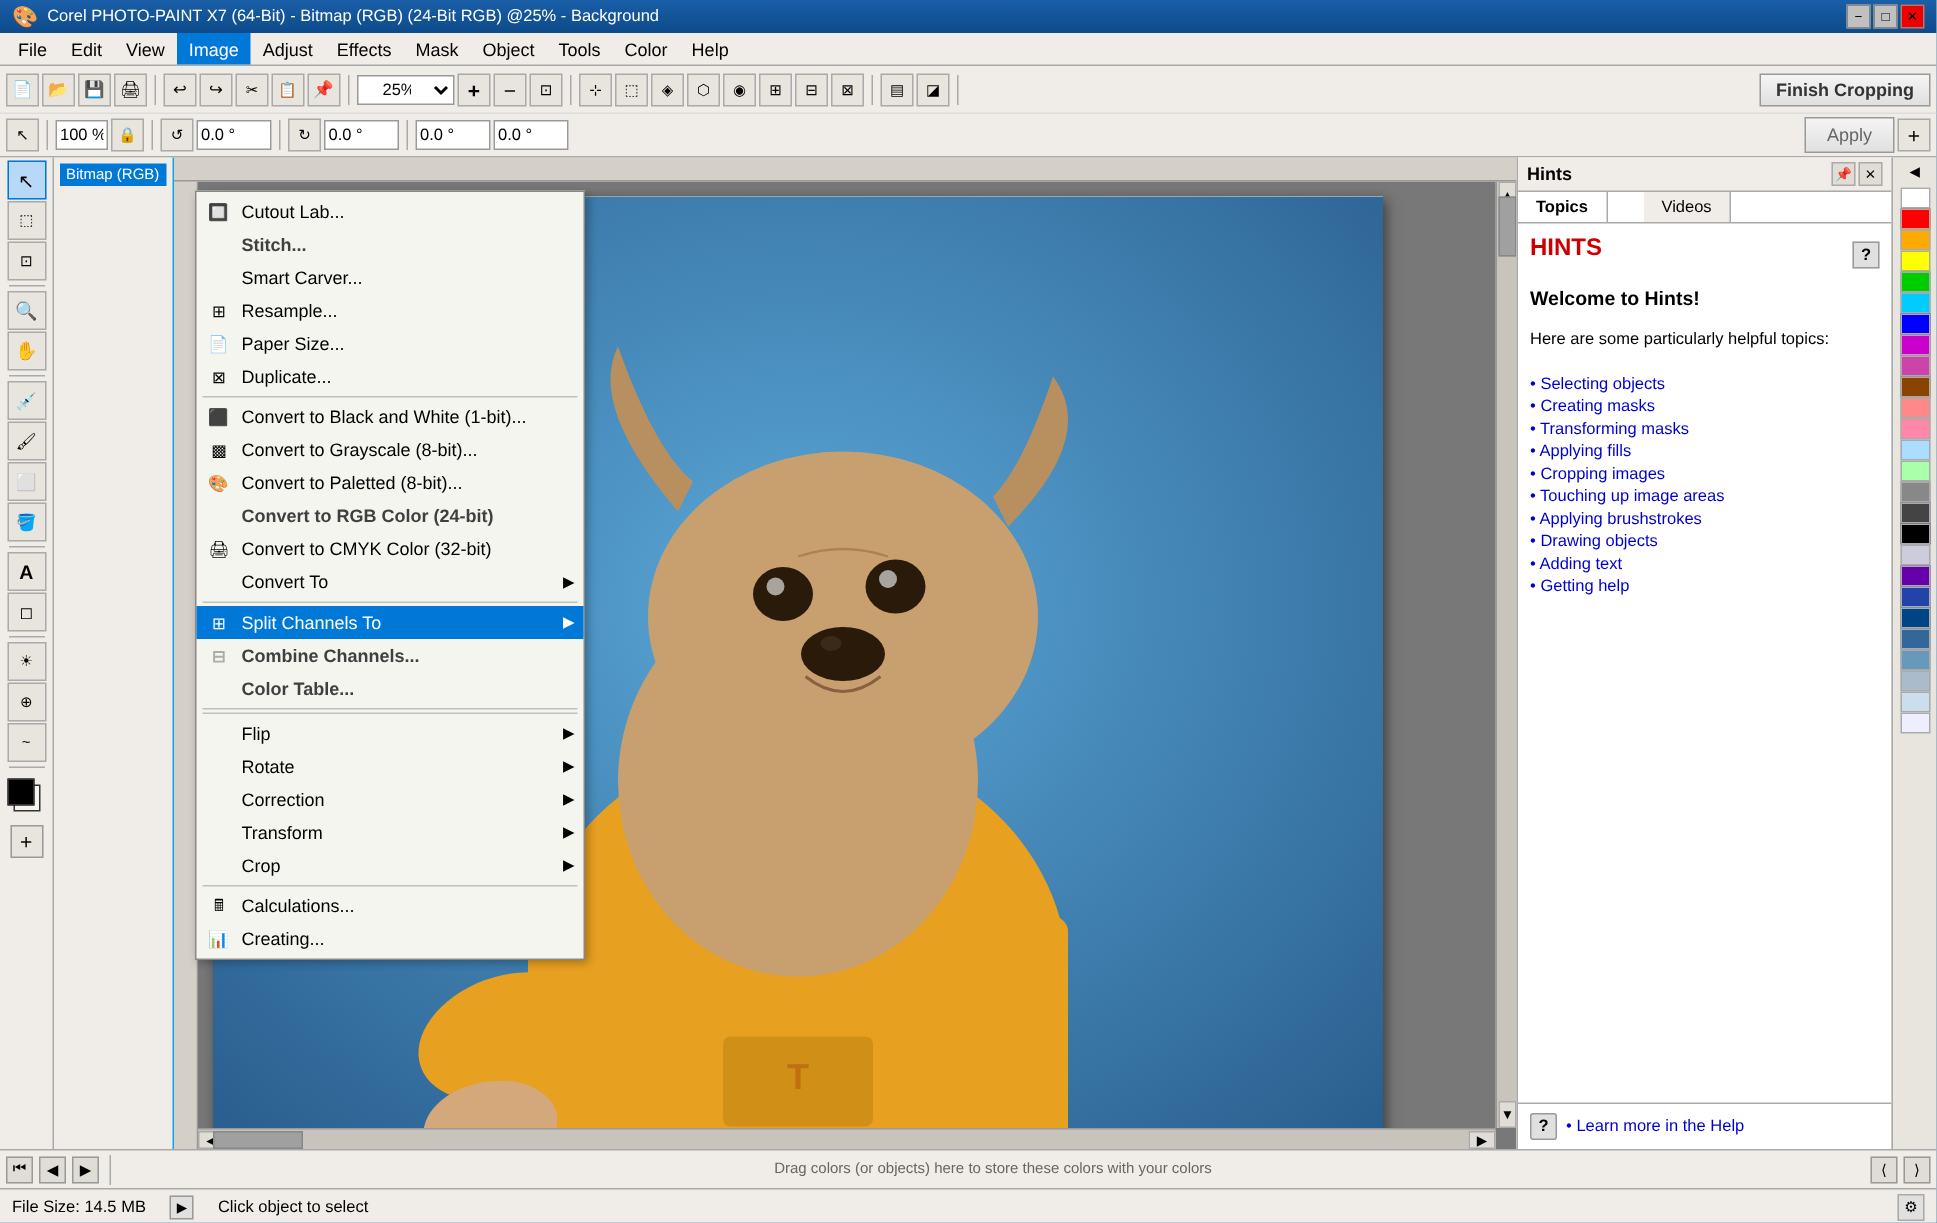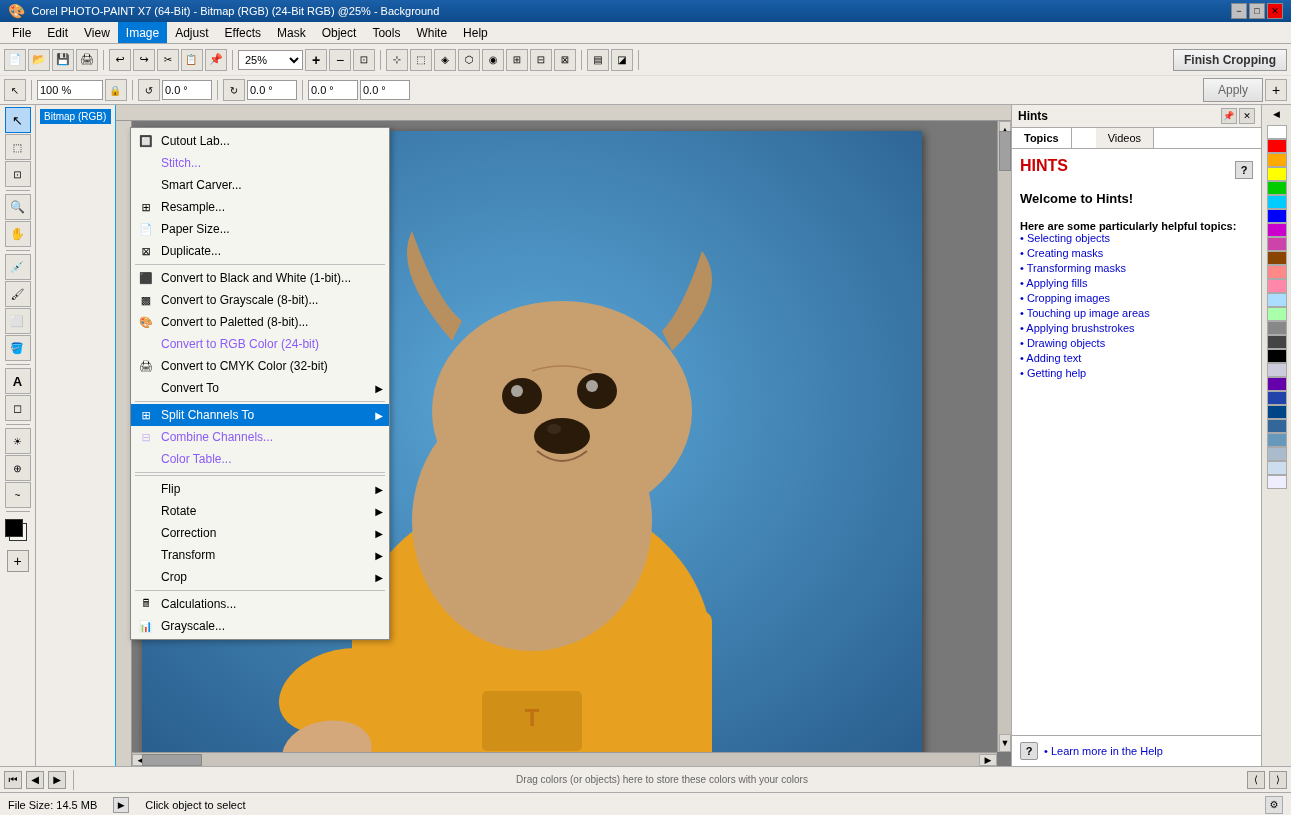"White" div.menu-item { text: White -> Color }
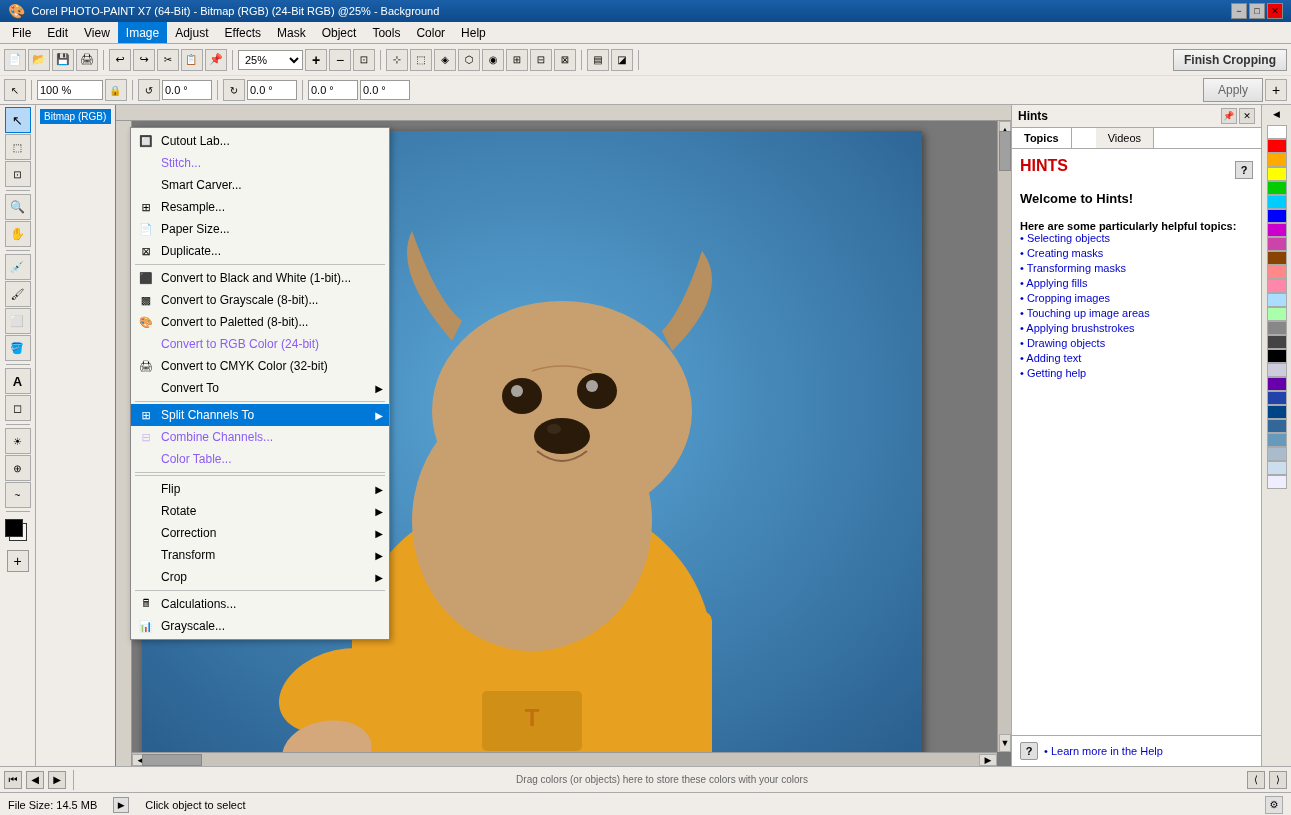"25%" .select-box { padding: 0 2px -> 0 12px }
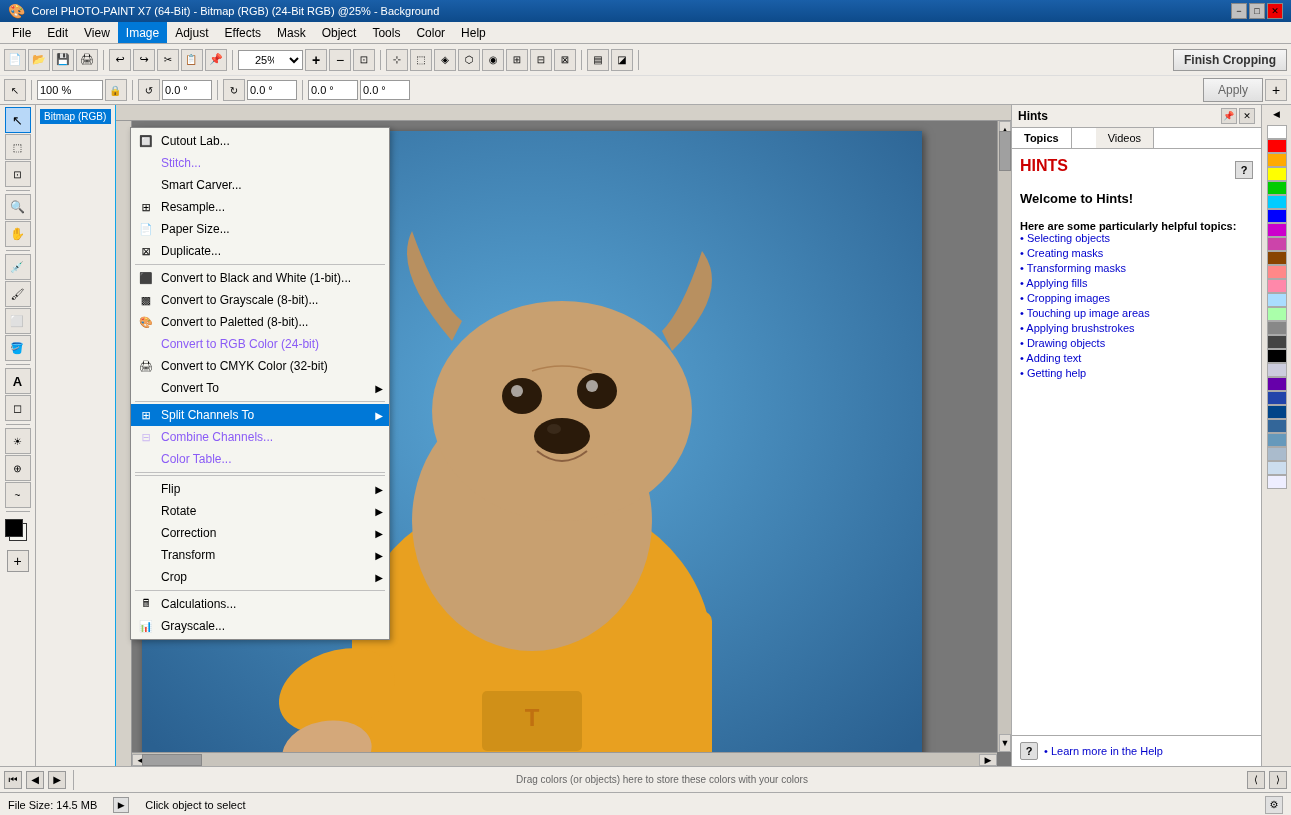"100 %" input.toolbar-input { width: 66px -> 35px }
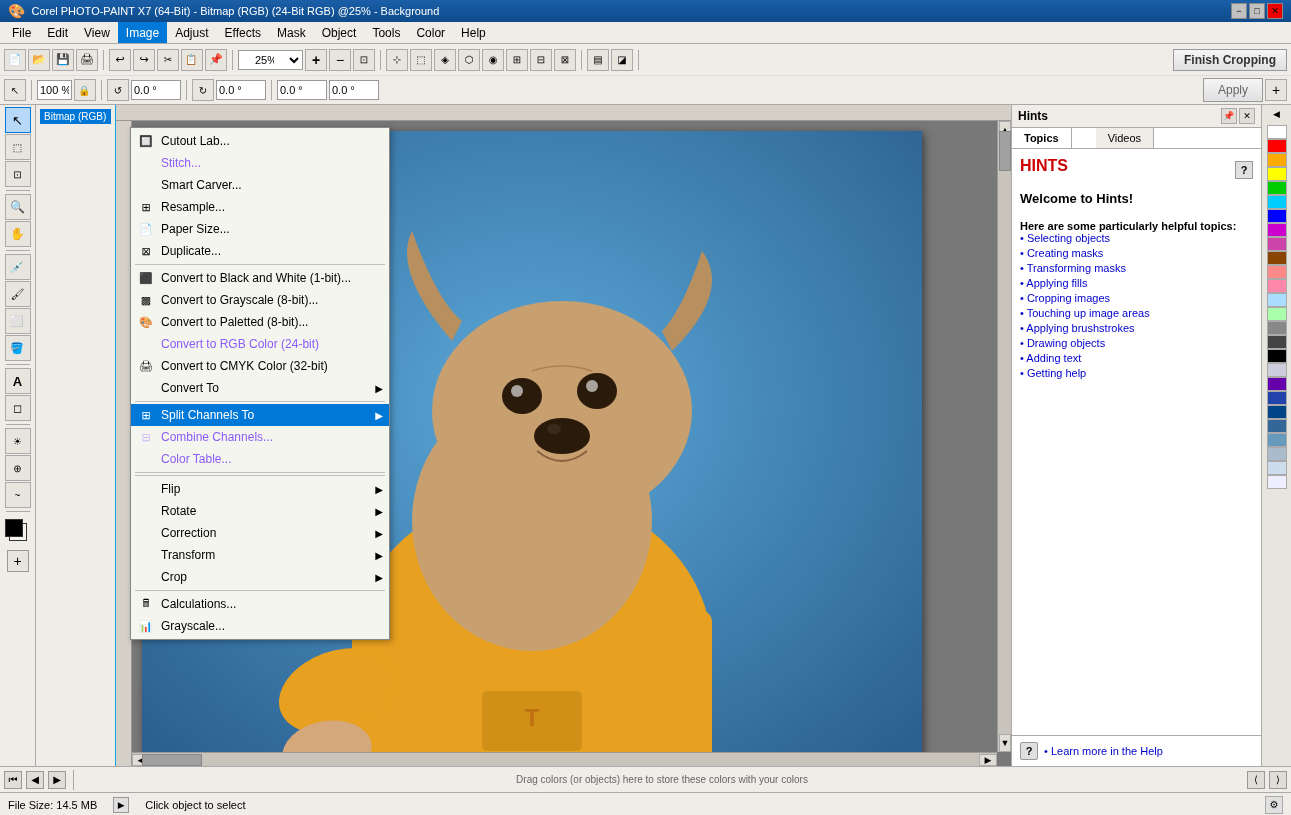"Stitch..." .menu-row.disabled { color: #8b5cf6 -> #404040; font-weight: none -> bold }
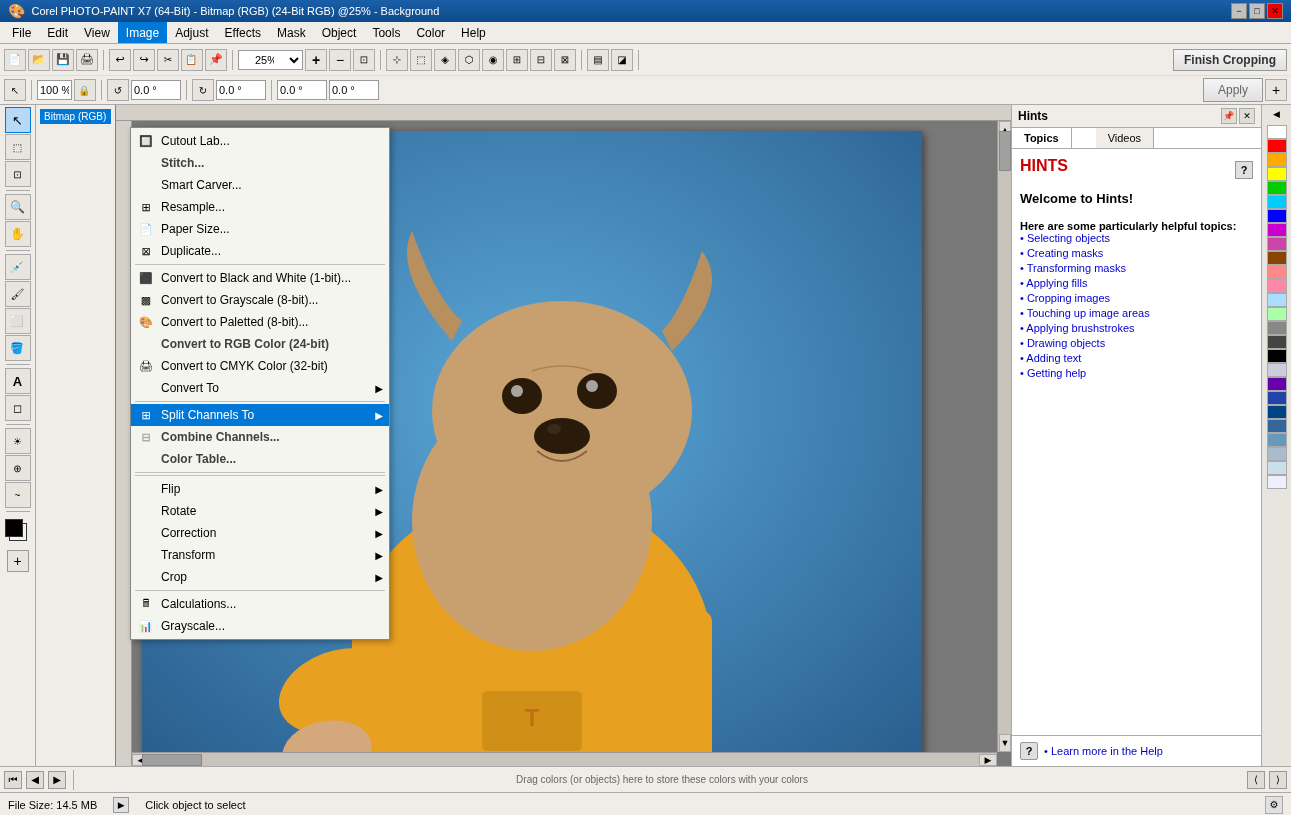"Here are some particularly helpful" .hints-topics-title { font-weight: bold -> normal; margin-bottom: 0 -> 18px }
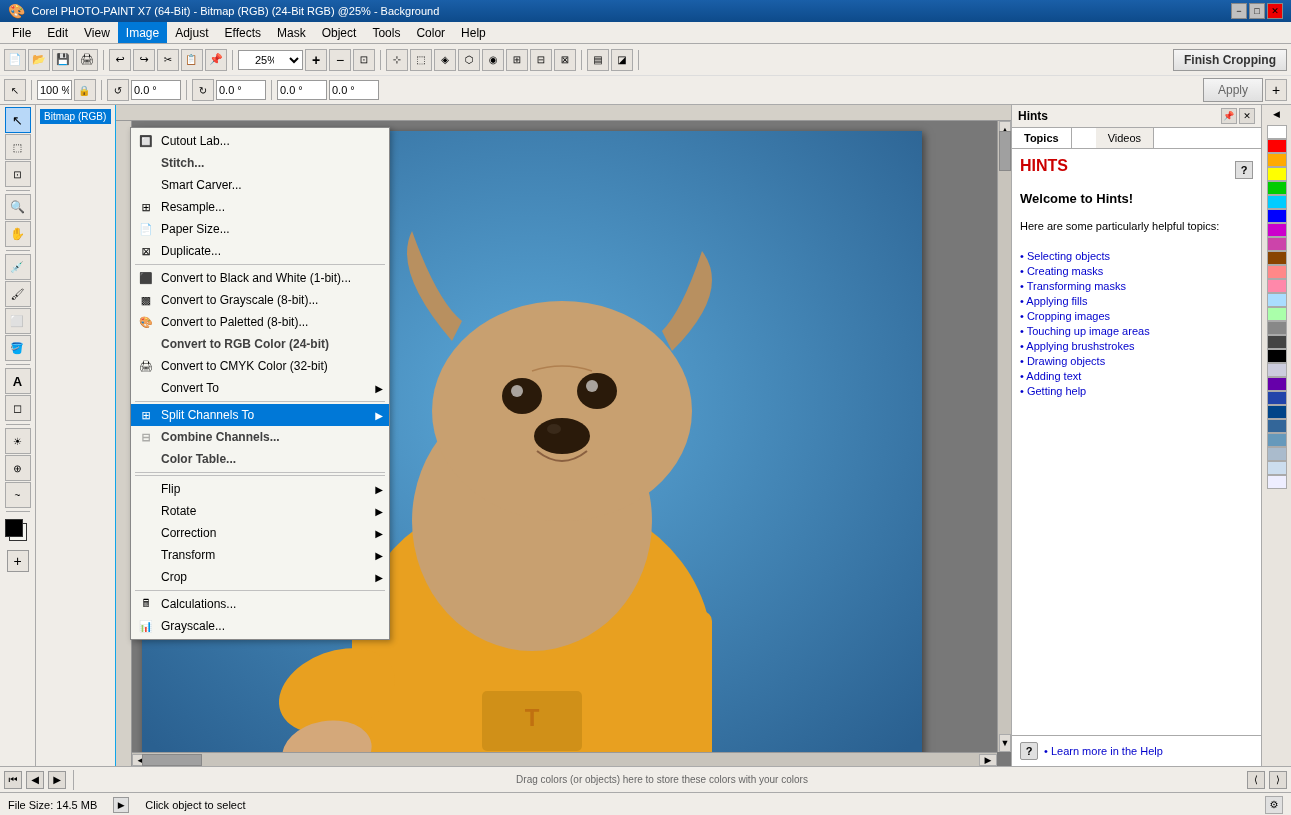"Grayscale..." span { text: Grayscale -> Creating }
